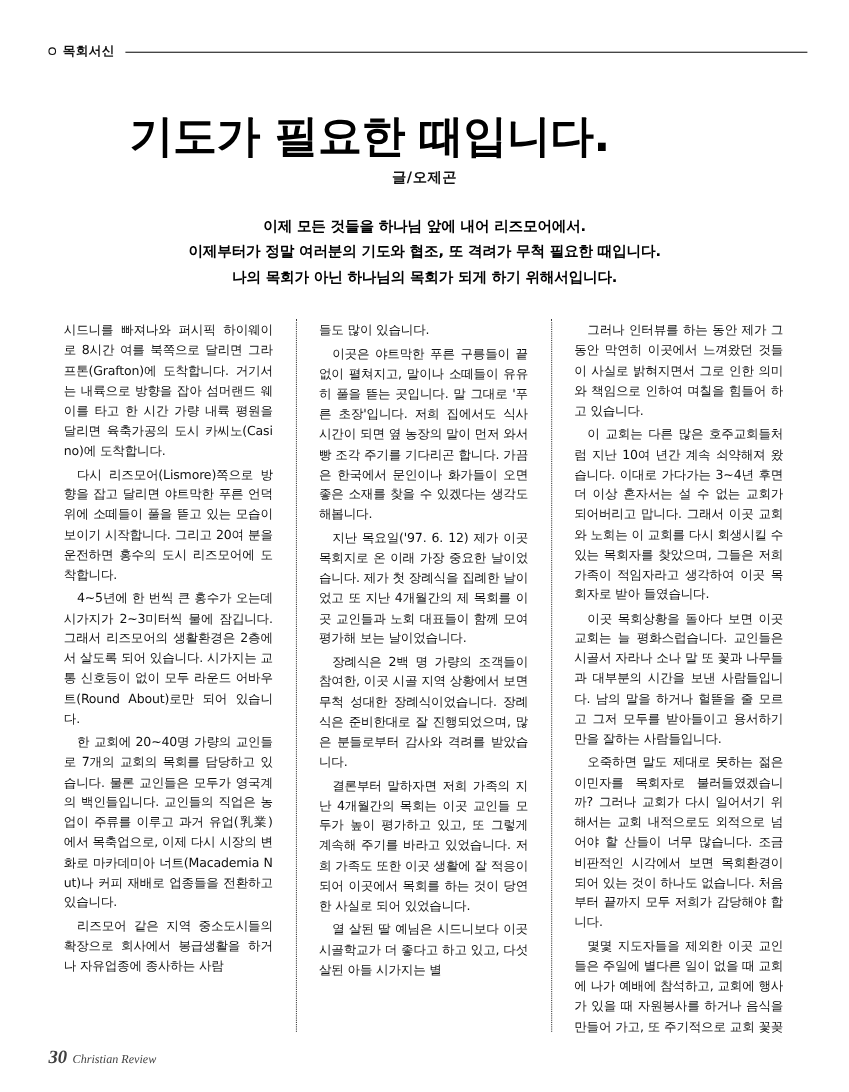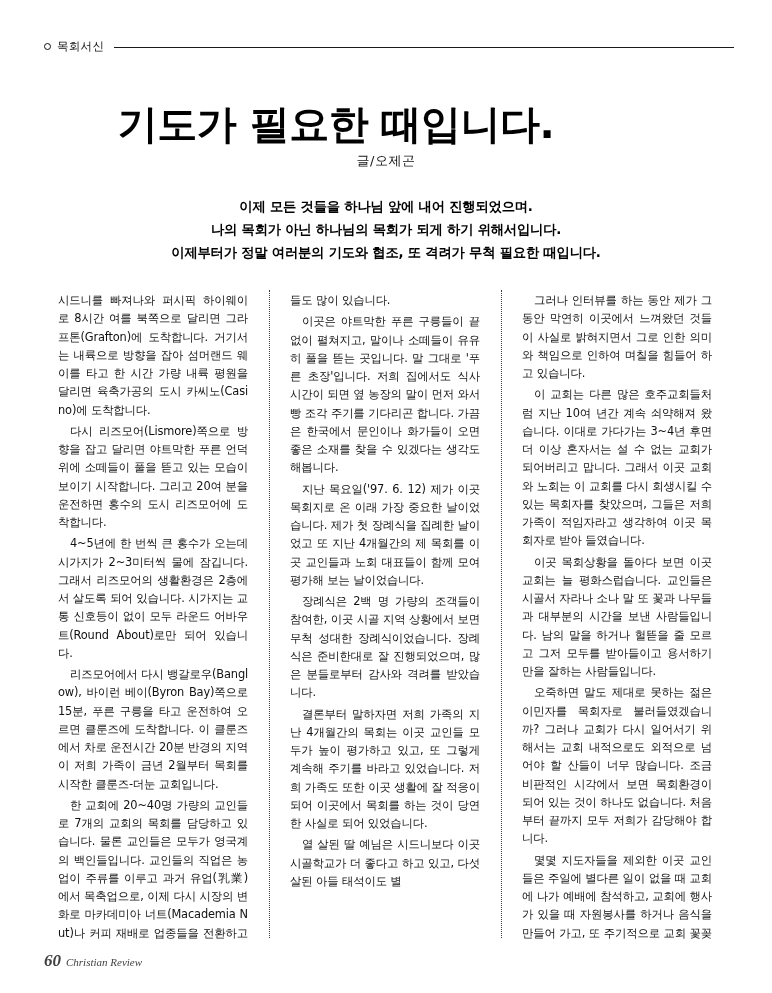"목회서신" .rh-label { font-weight: 400 -> 700 }
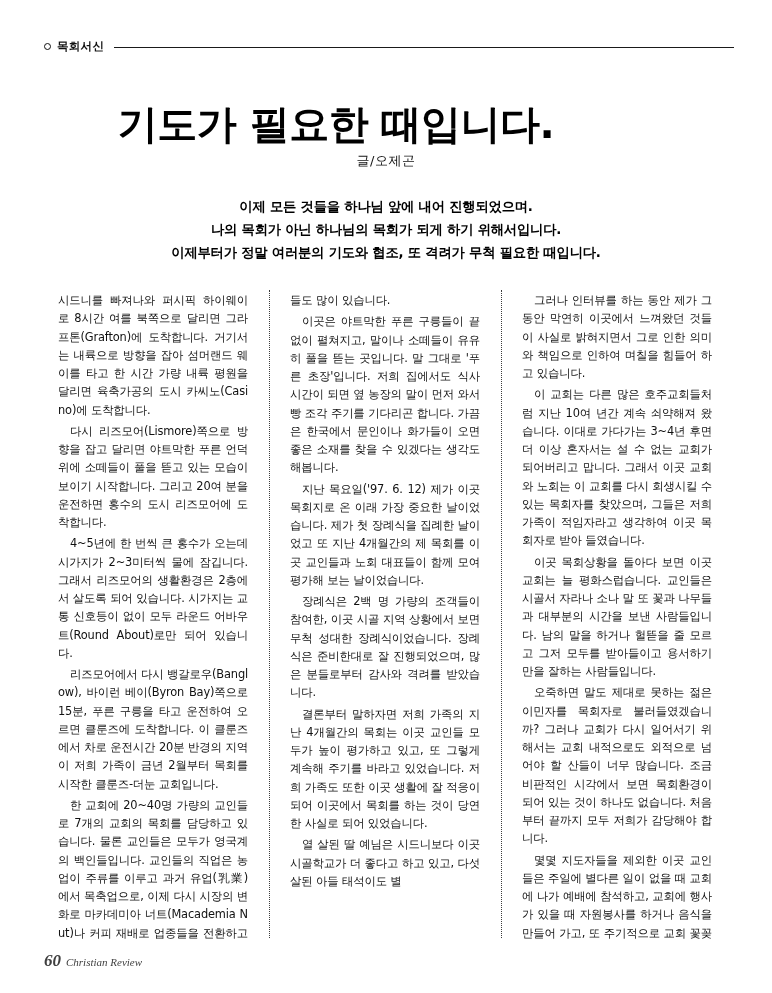"글/오제곤" .byline { font-weight: 400 -> 700 }
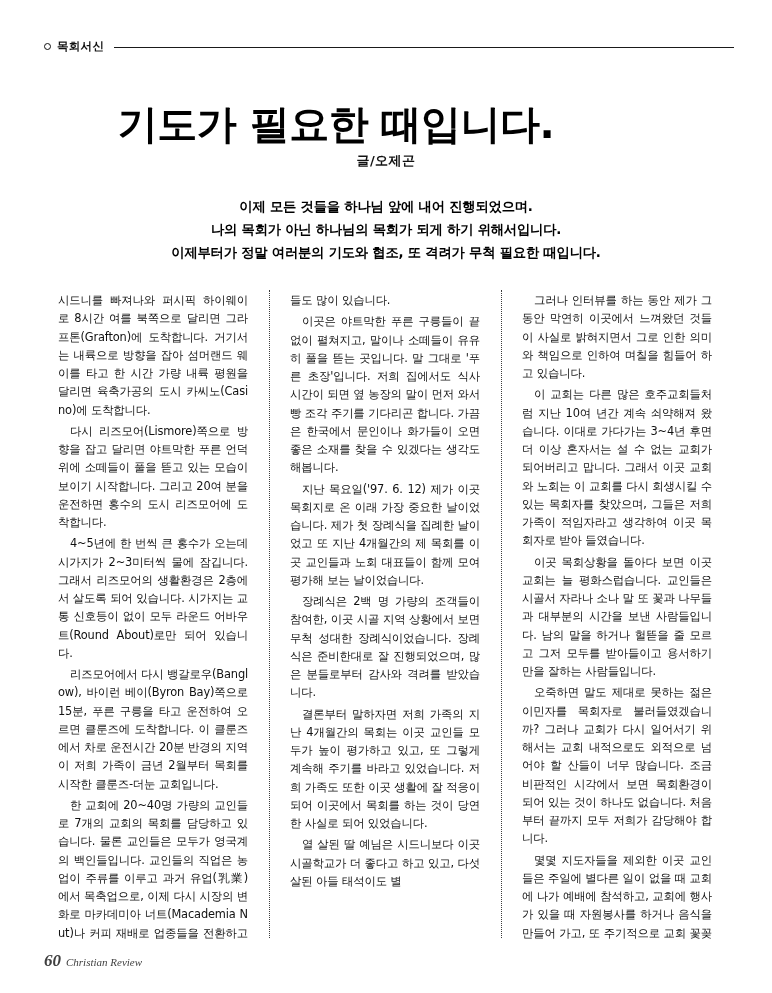"이제 모든 것들을 하나님 앞에" div { text: 진행되었으며 -> 리즈모어에서 }
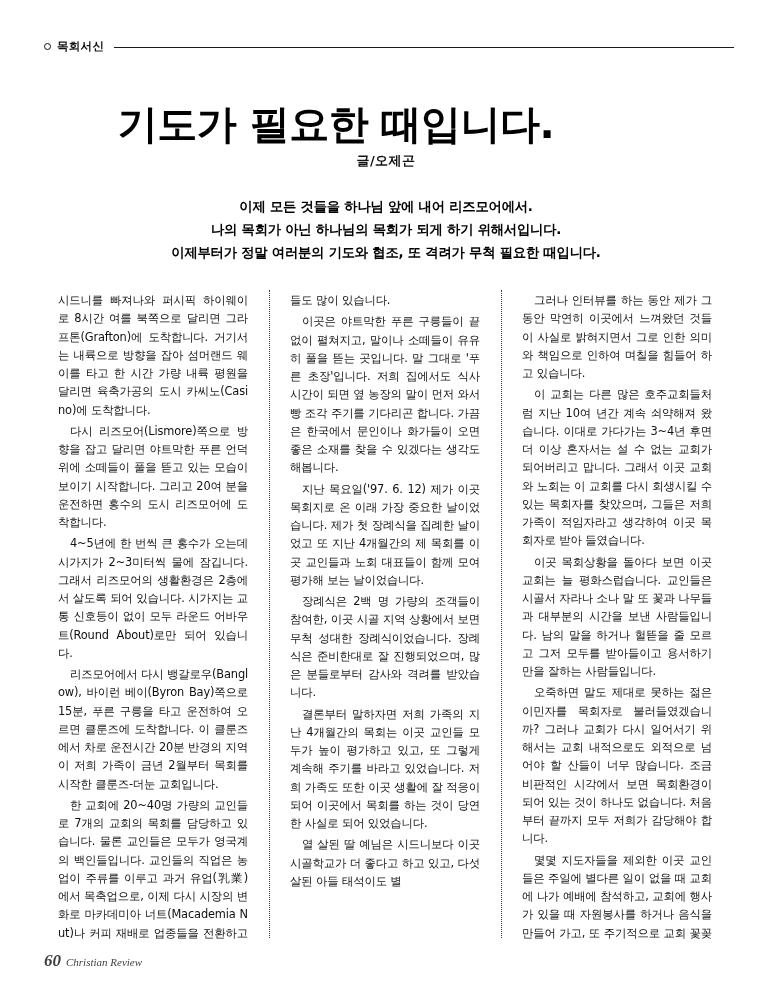"나의 목회가 아닌 하나님의 목회가" div { order: before "이제부터가 정말 여러분의 기도와 협조," -> after "이제부터가 정말 여러분의 기도와 협조," }
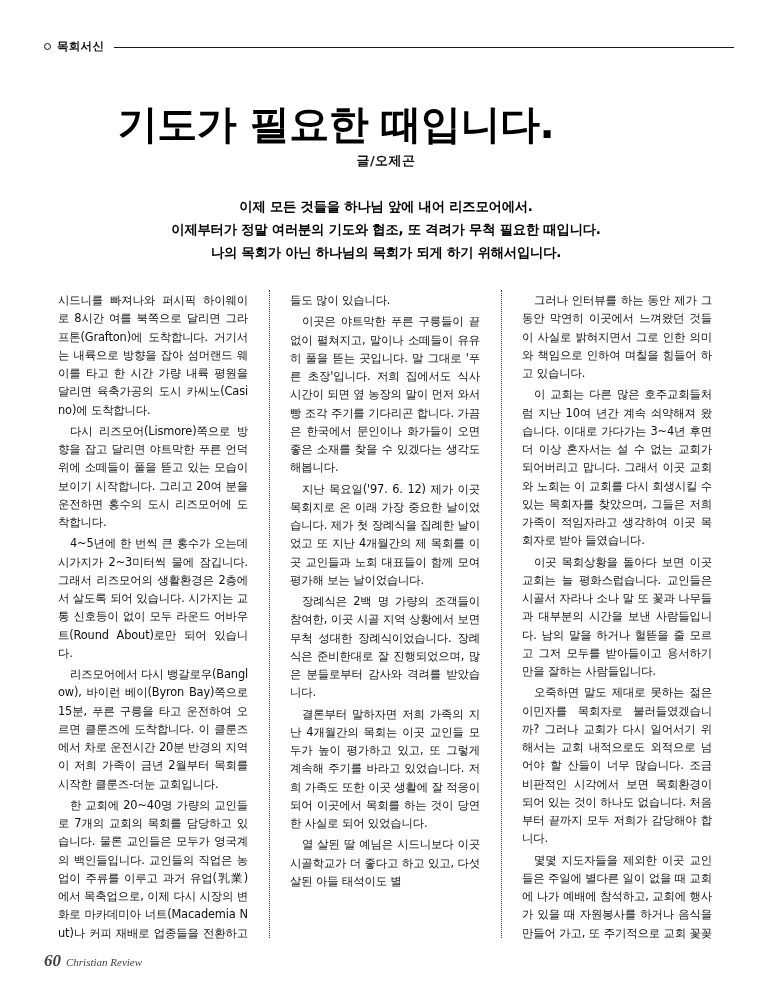"리즈모어에서 다시 뱅갈로우(Banglow), 바이런 베이(Byron" p { html: <p>리즈모어에서 다시 뱅갈로우(Banglow), 바이런 베이(Byron Bay)쪽으로 15분, 푸른 구릉을 타고 운전하여 오르면 클룬즈에 도착합니다. 이 클룬즈에서 차로 운전시간 20분 반경의 지역이 저희 가족이 금년 2월부터 목회를 시작한 클룬즈-더눈 교회입니다.</p> -> none }
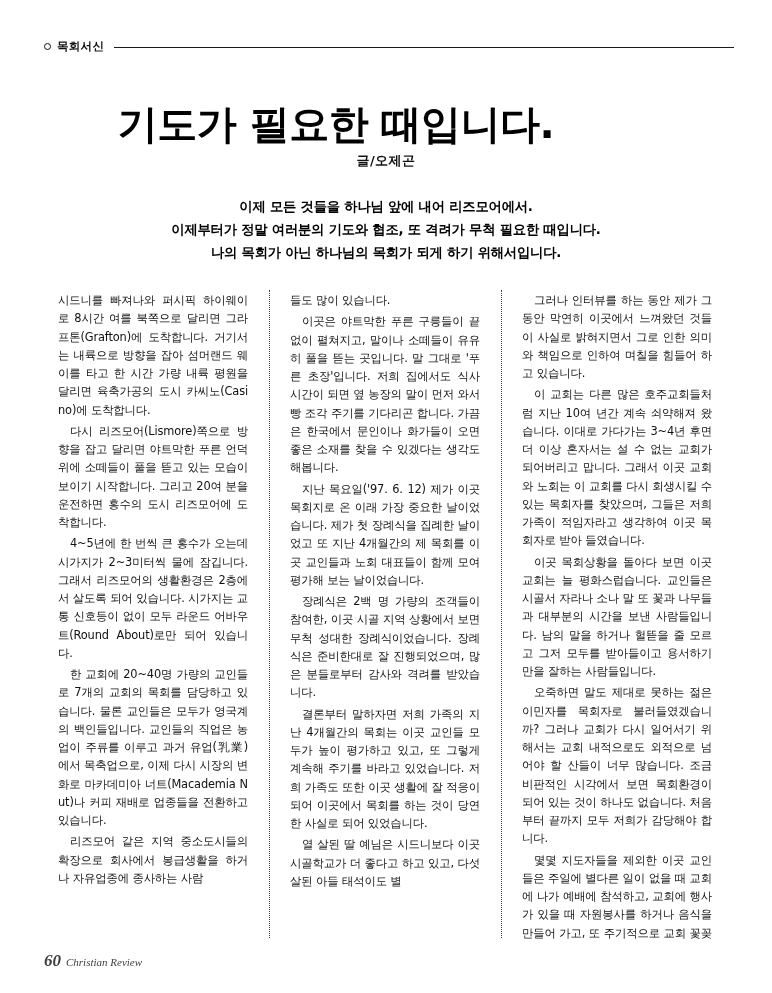"열 살된 딸 예님은 시드니보다" p { text: 태석이도 -> 시가지는 }
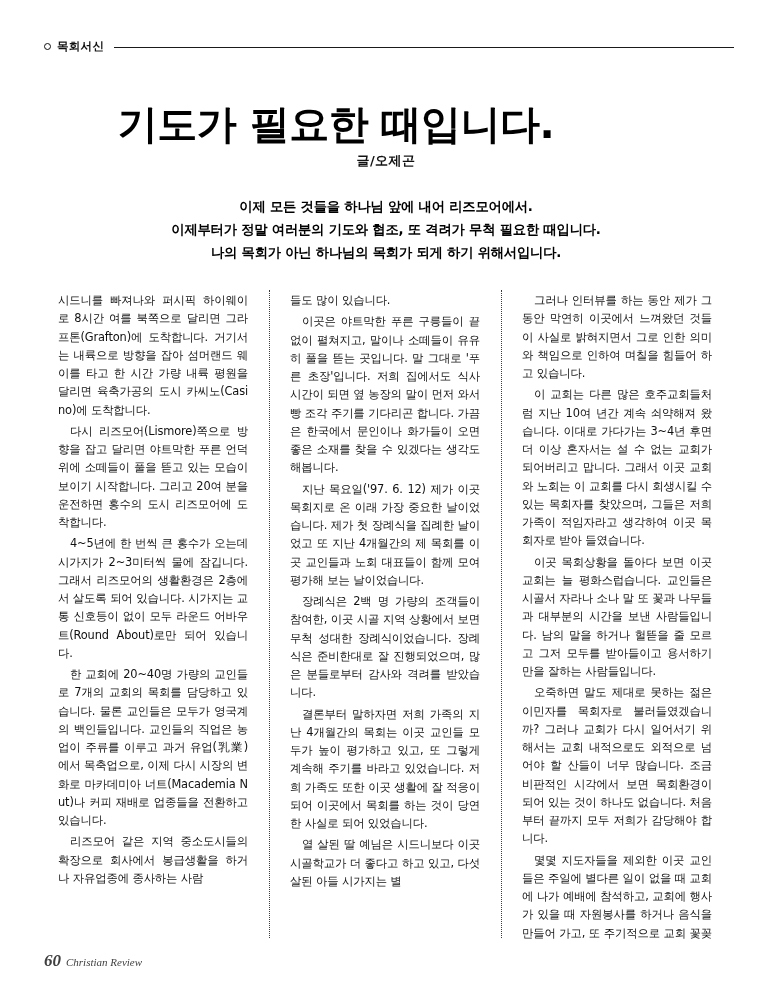"60" span.folio { text: 60 -> 30 }
